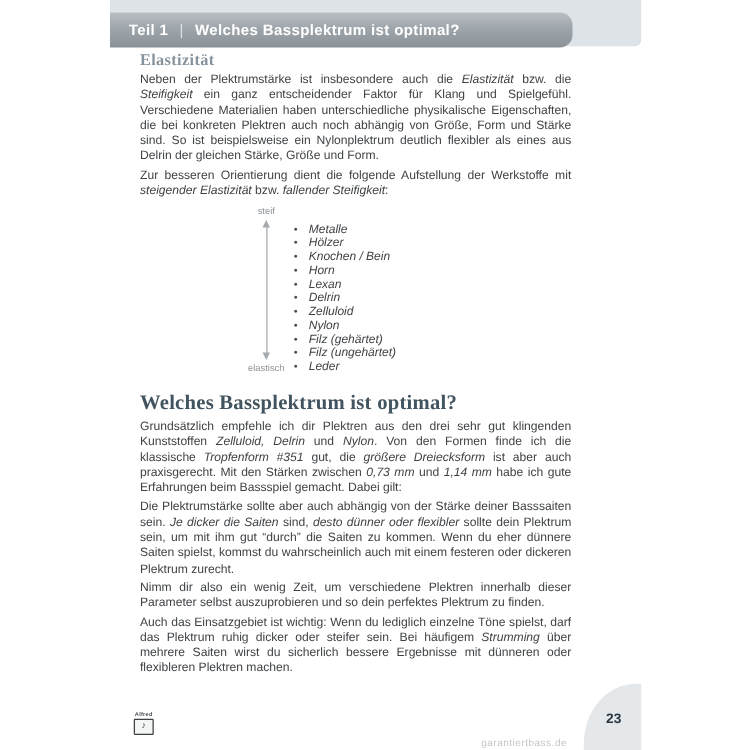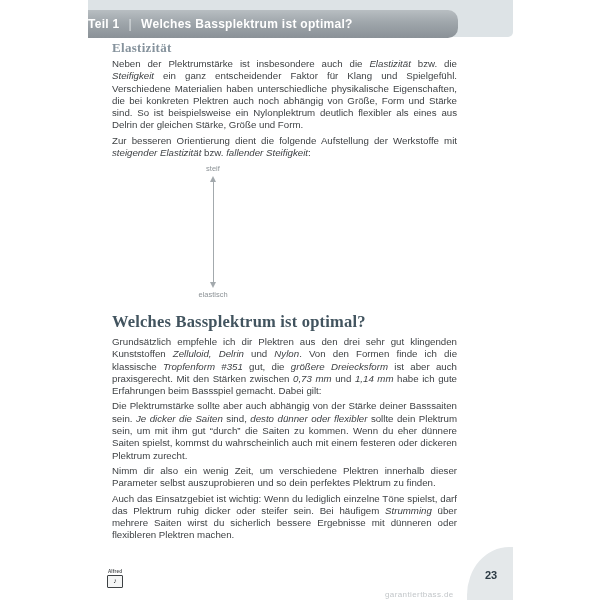"Teil 1" .banner .part { margin-left: none -> 15px }
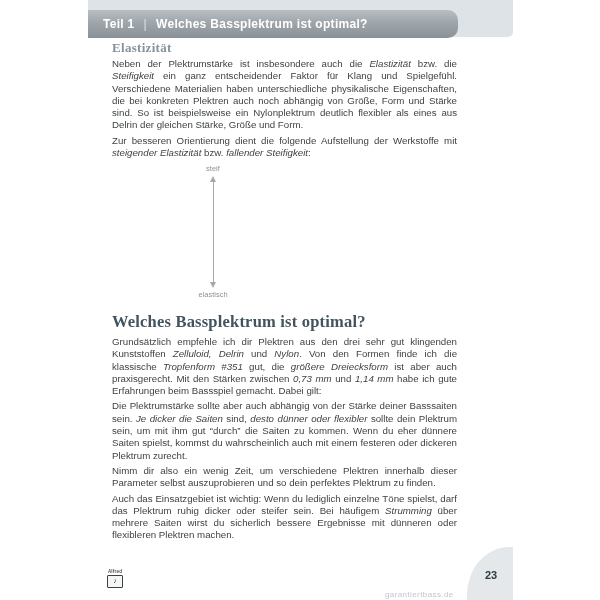"Metalle" ul.materials { html: none -> <ul> <li>Metalle</li> <li>Hölzer</li> <li>Knochen / Bein</li> <li>Horn</li> <li>Lexan</li> <li>Delrin</li> <li>Zelluloid</li> <li>Nylon</li> <li>Filz (gehärtet)</li> <li>Filz (ungehärtet)</li> <li>Leder</li> </ul> }
